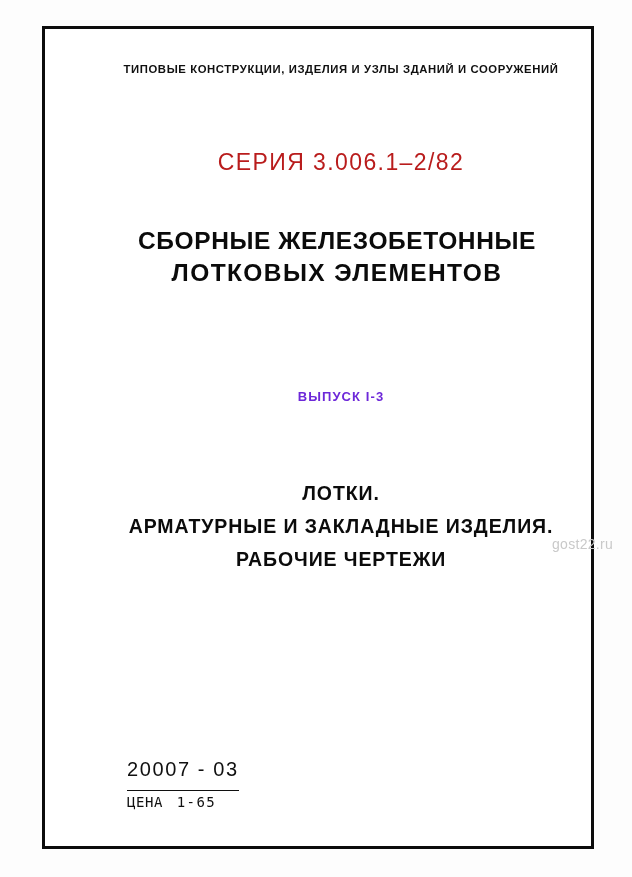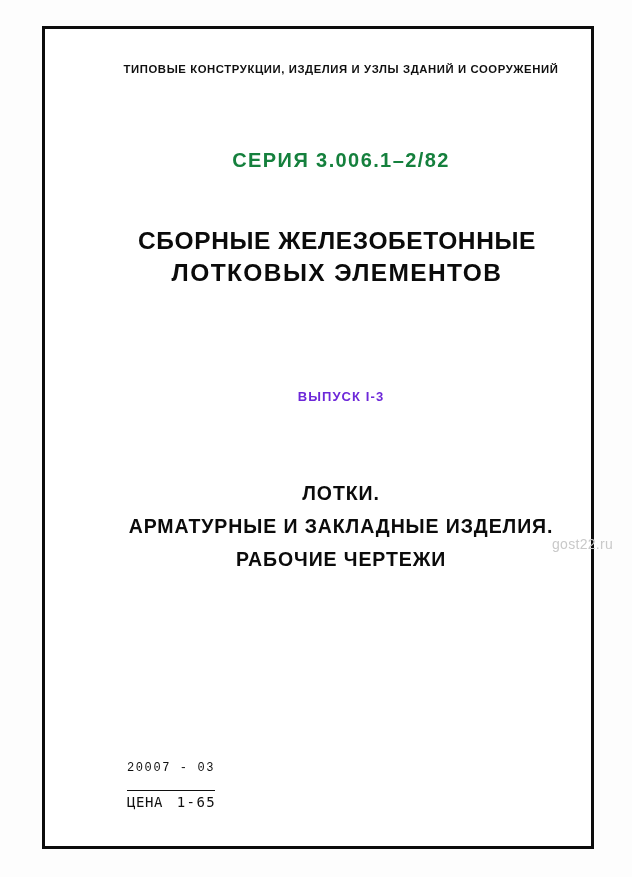"СЕРИЯ 3.006.1–2/82" .series-line { color: #15803d -> #b91c1c; font-size: 20px -> 23px; font-weight: bold -> normal }
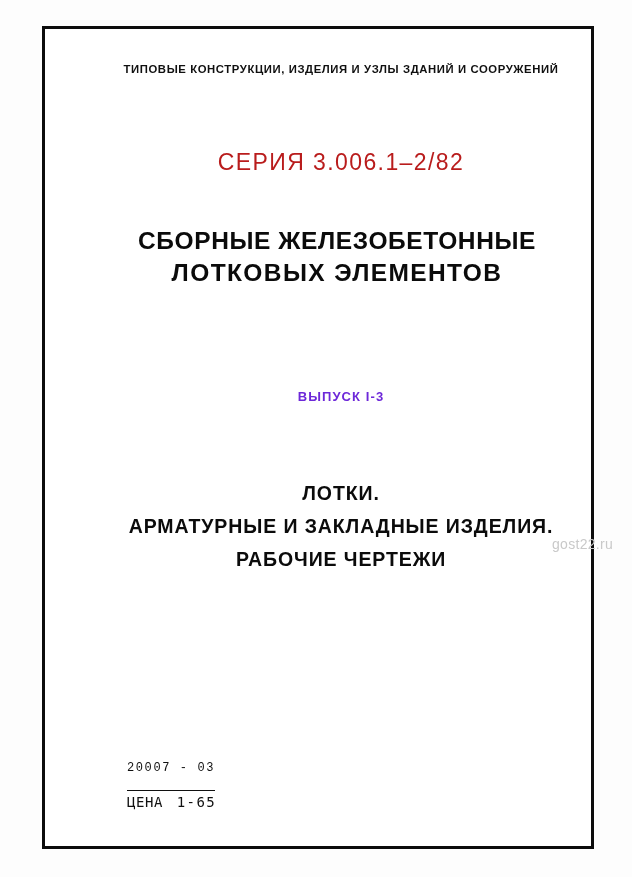"20007 - 03" .stamp-code { font-family: Liberation Mono, monospace -> Liberation Sans, sans-serif; font-size: 12px -> 20px; padding-bottom: 15px -> 9px }
